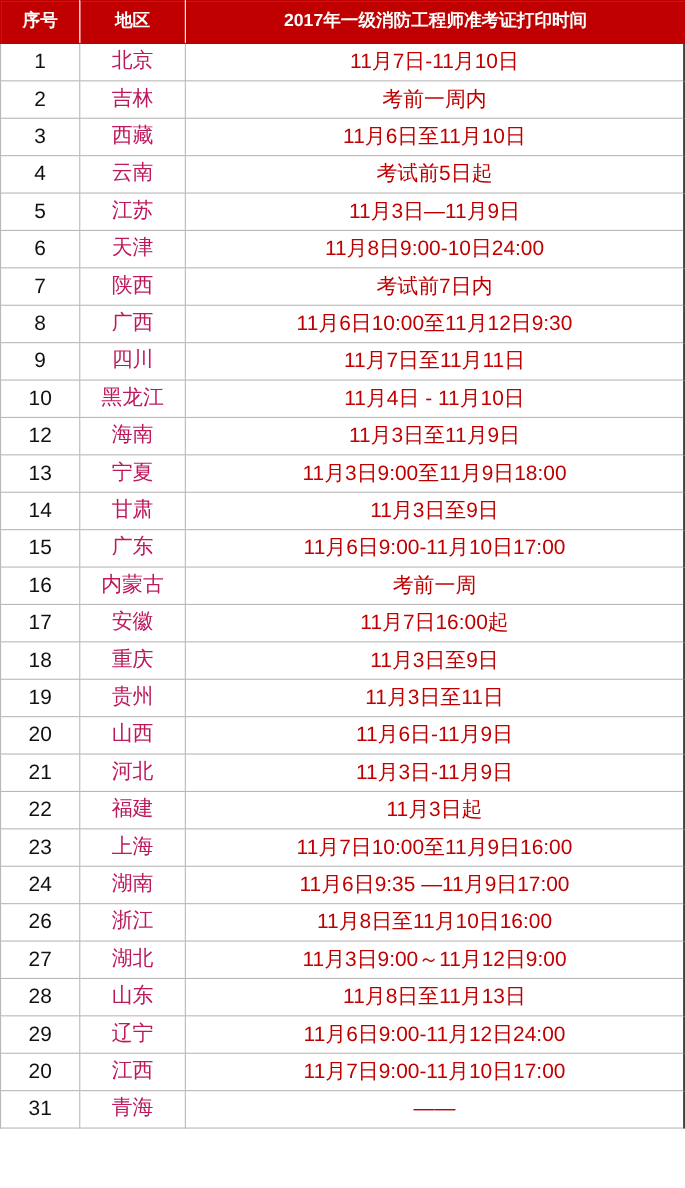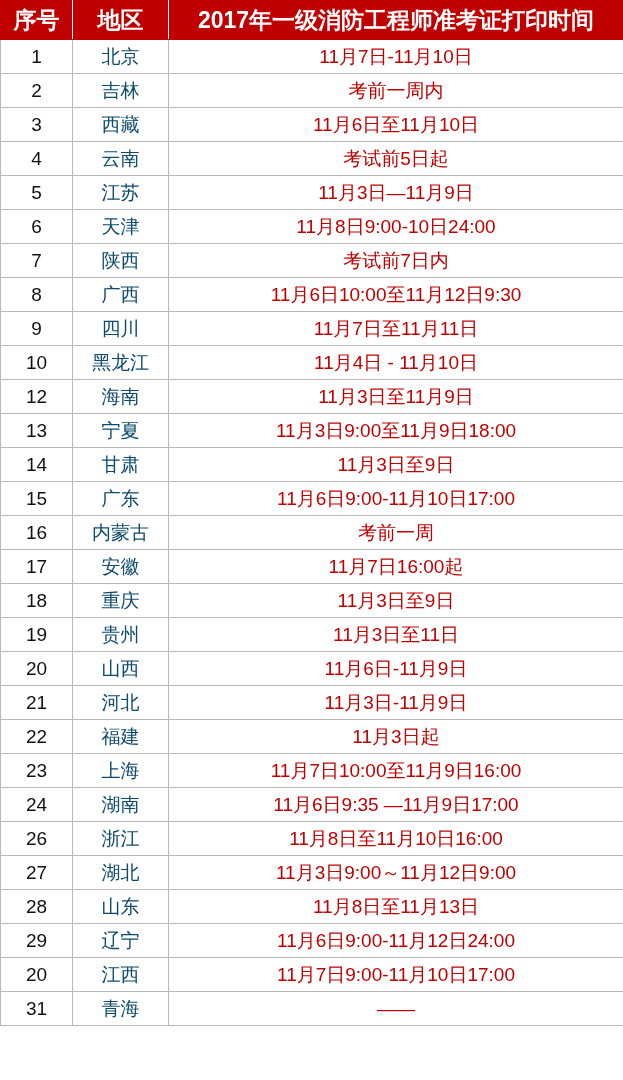"序号" #exam-table thead th { font-size: 23px -> 16px }
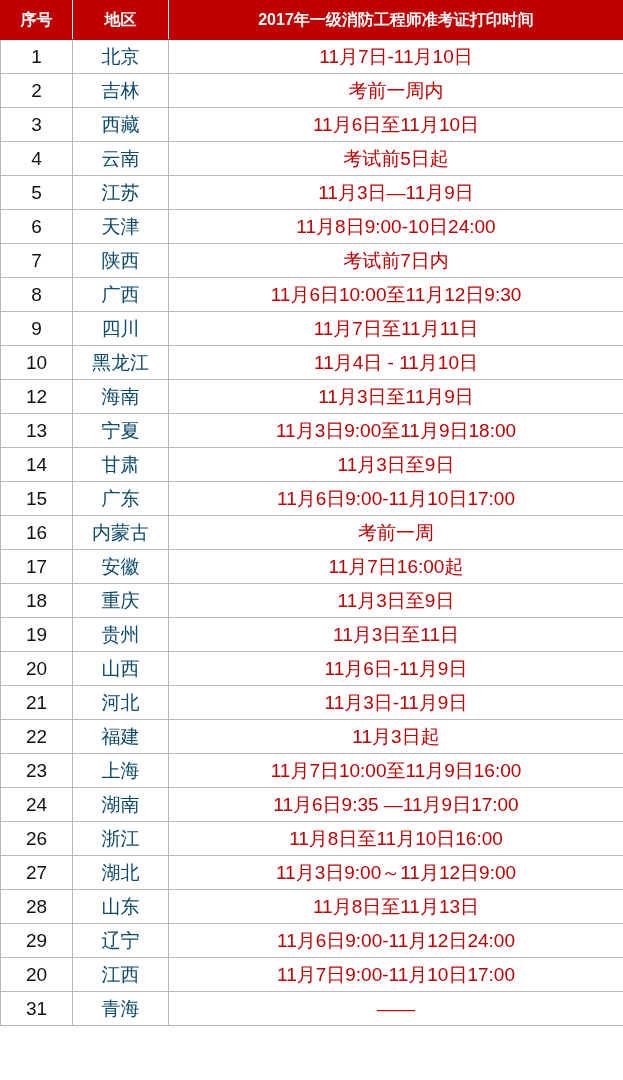"北京" #exam-table tbody td.cell-region { color: #0c4a6e -> #be185d; font-family: none -> Liberation Mono, monospace }
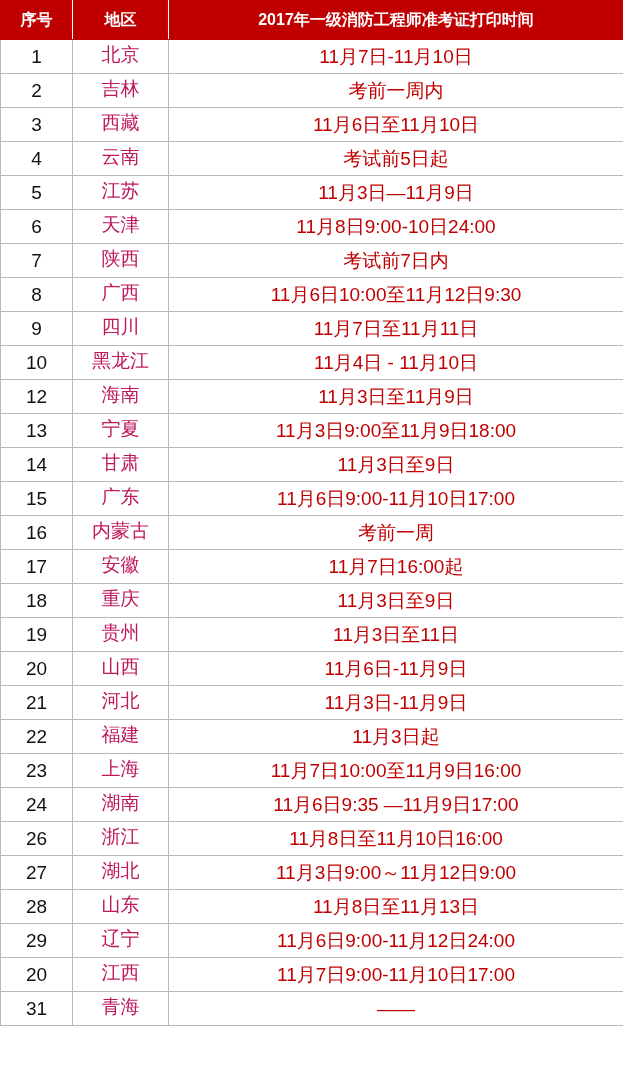"11月7日-11月10日" #exam-table tbody td:last-child { border-right: 1px solid #404040 -> 5px solid #404040 }
